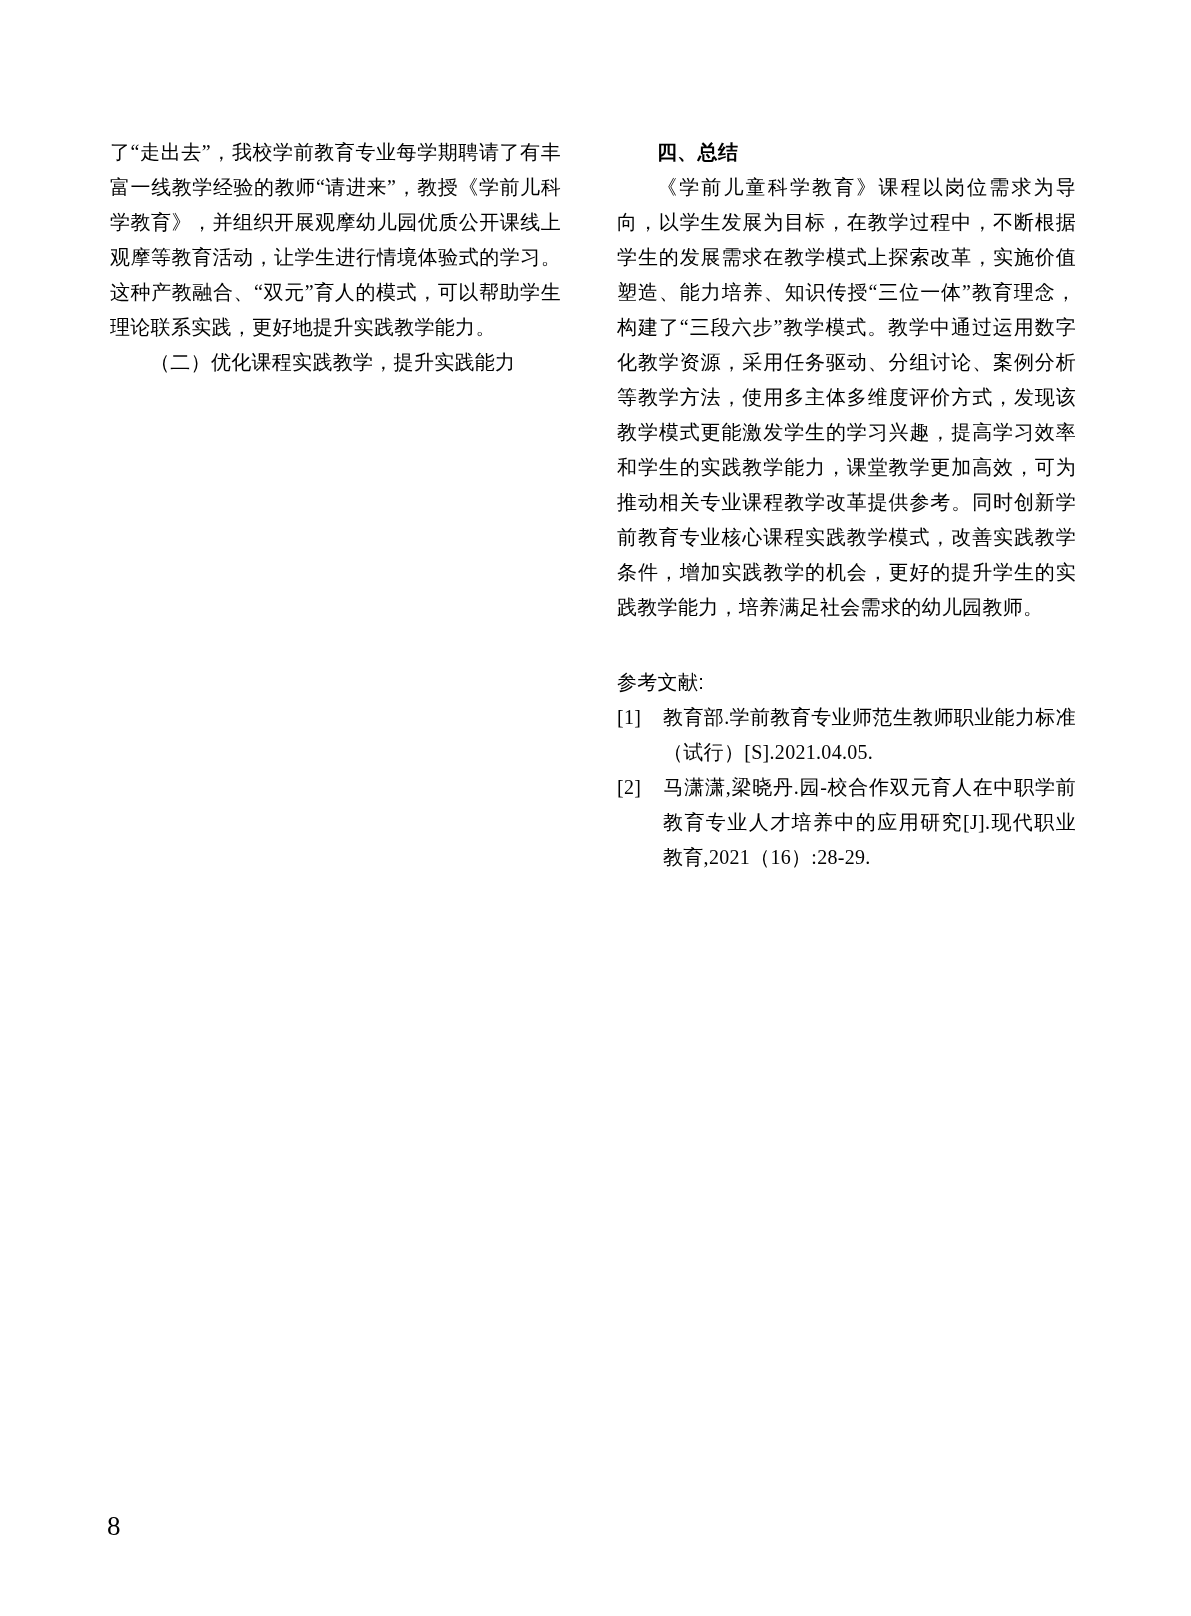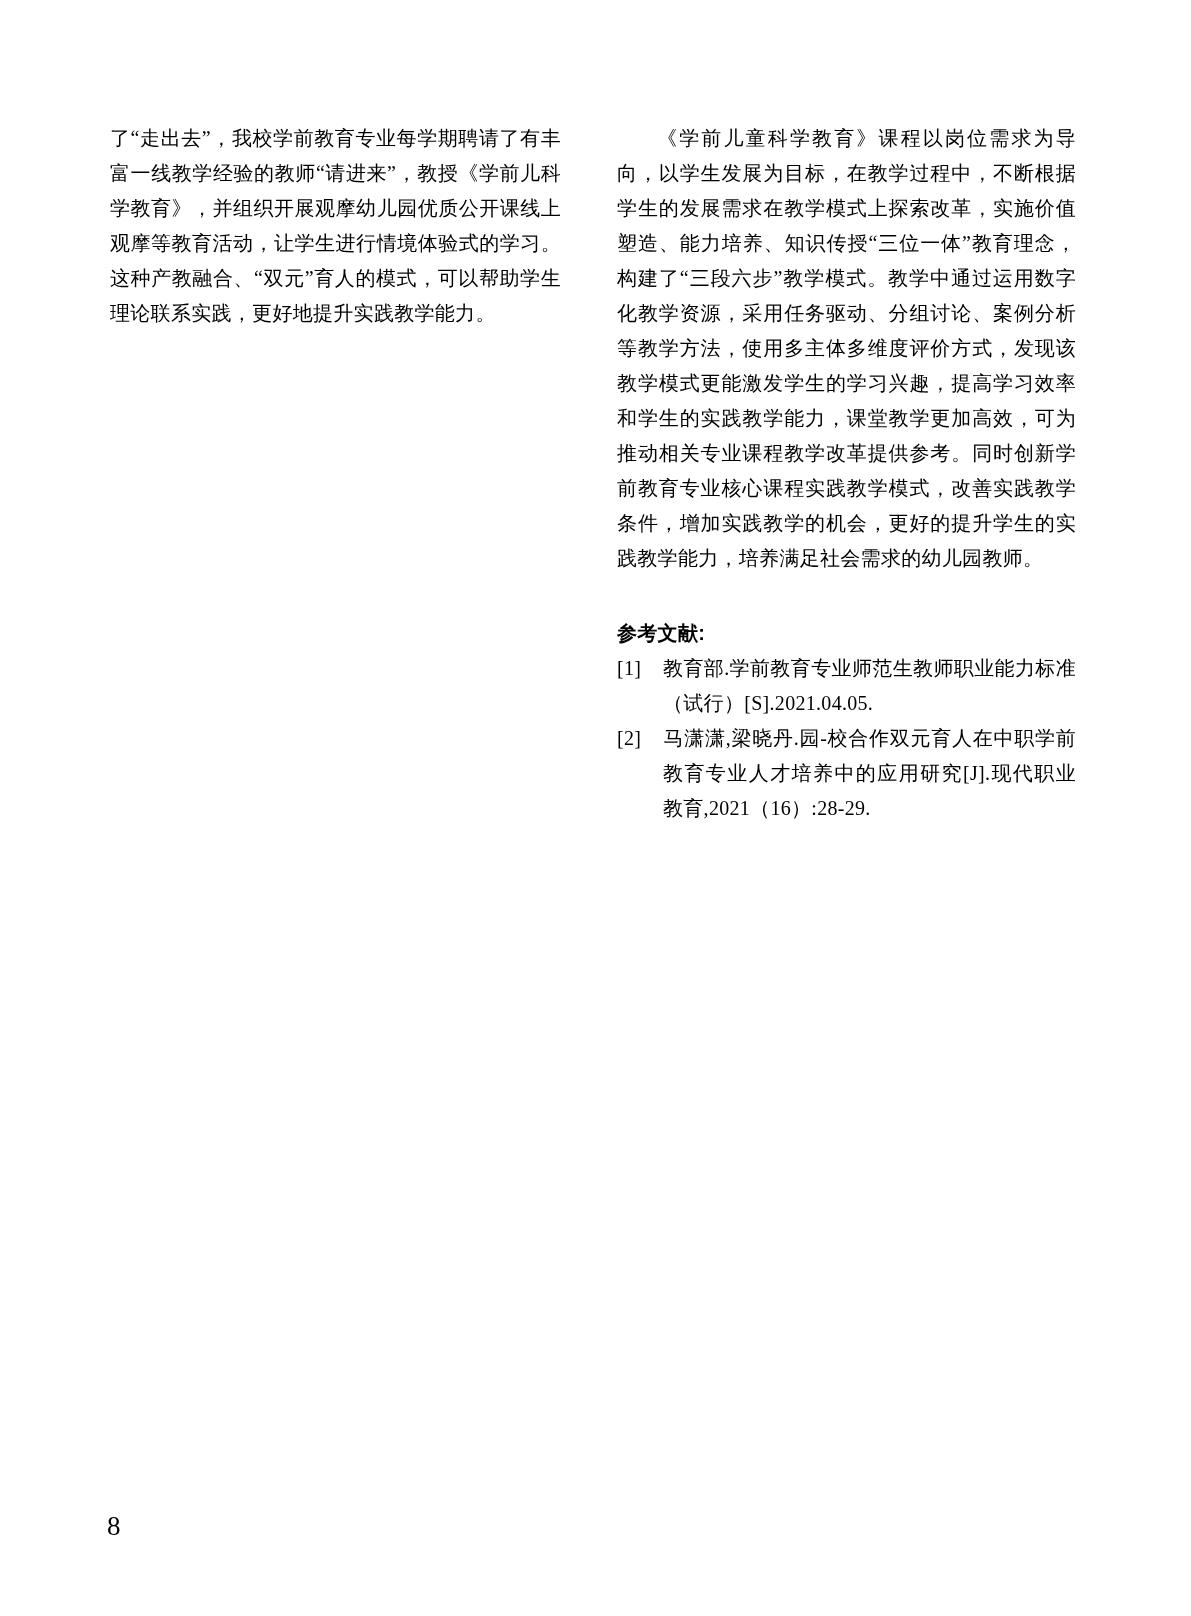"了“走出去”，我校学前教育专业每学期聘请了有丰富一线教学经验的教师“请进来”，教" .columns { margin-top: none -> 14px }
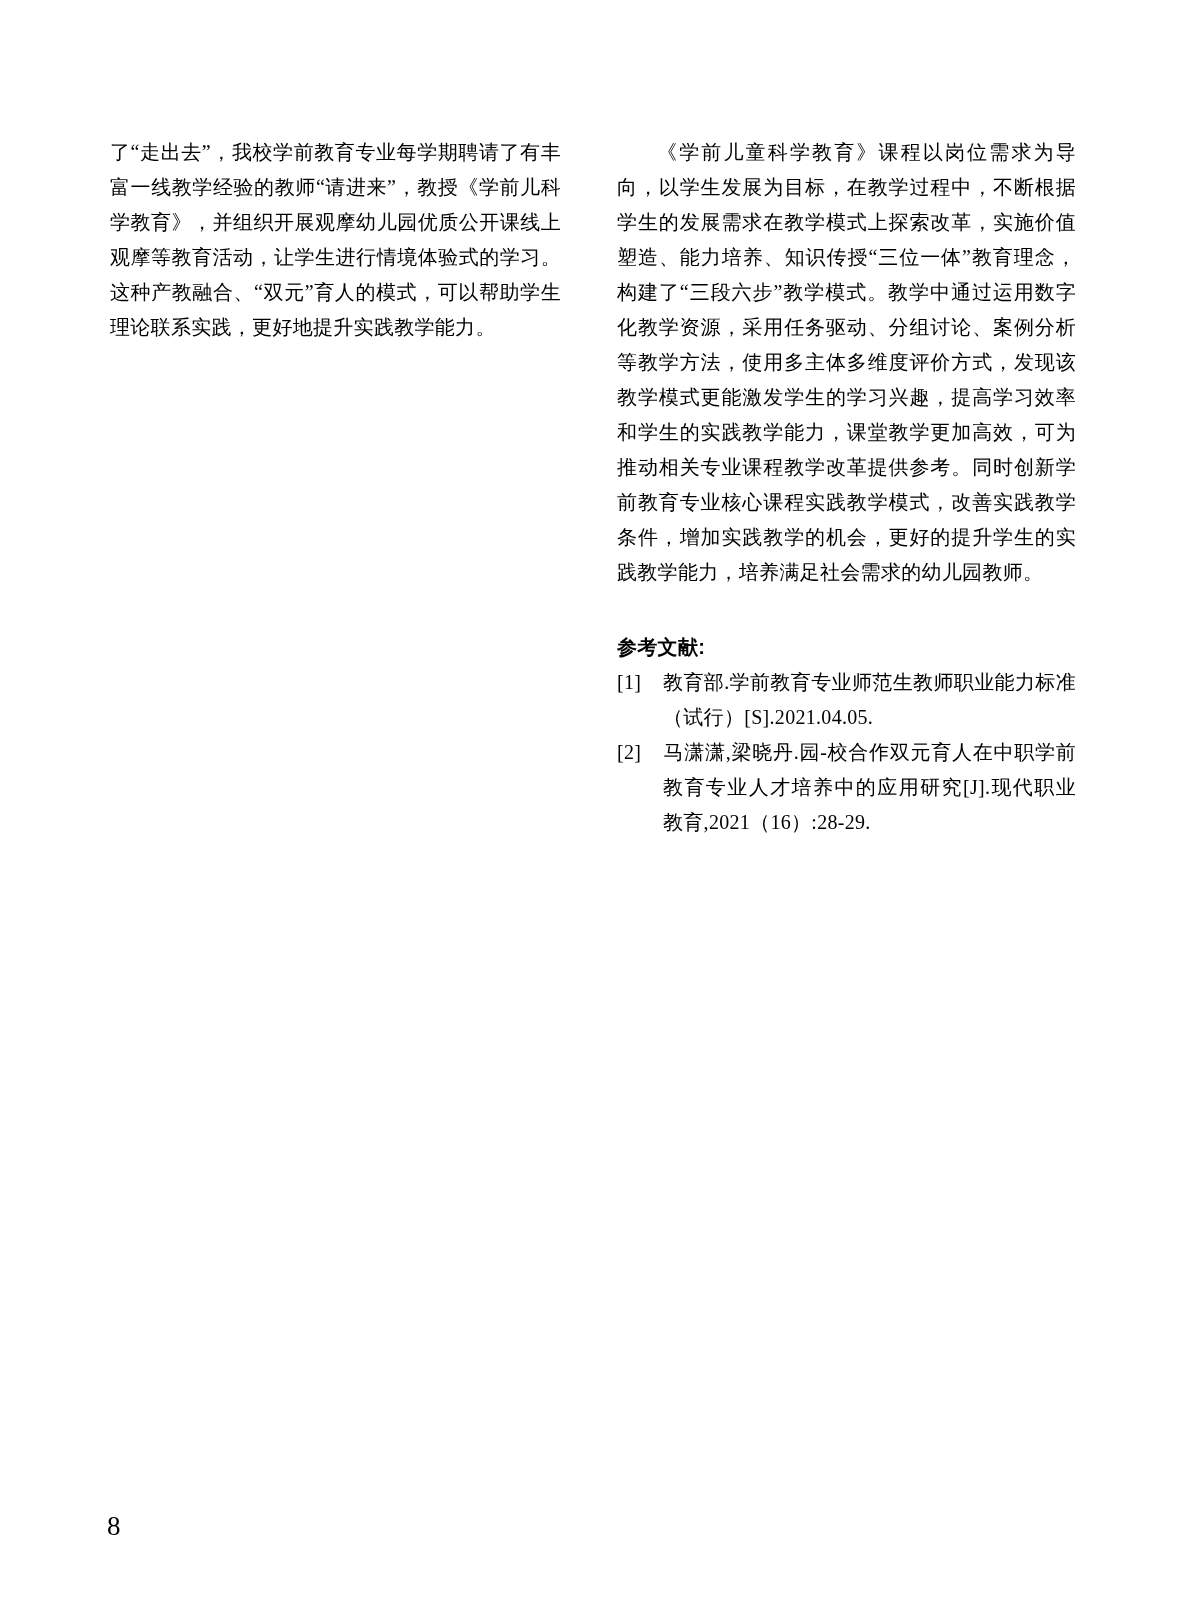"四、总结" p.section-heading { html: none -> <p>四、总结</p> }
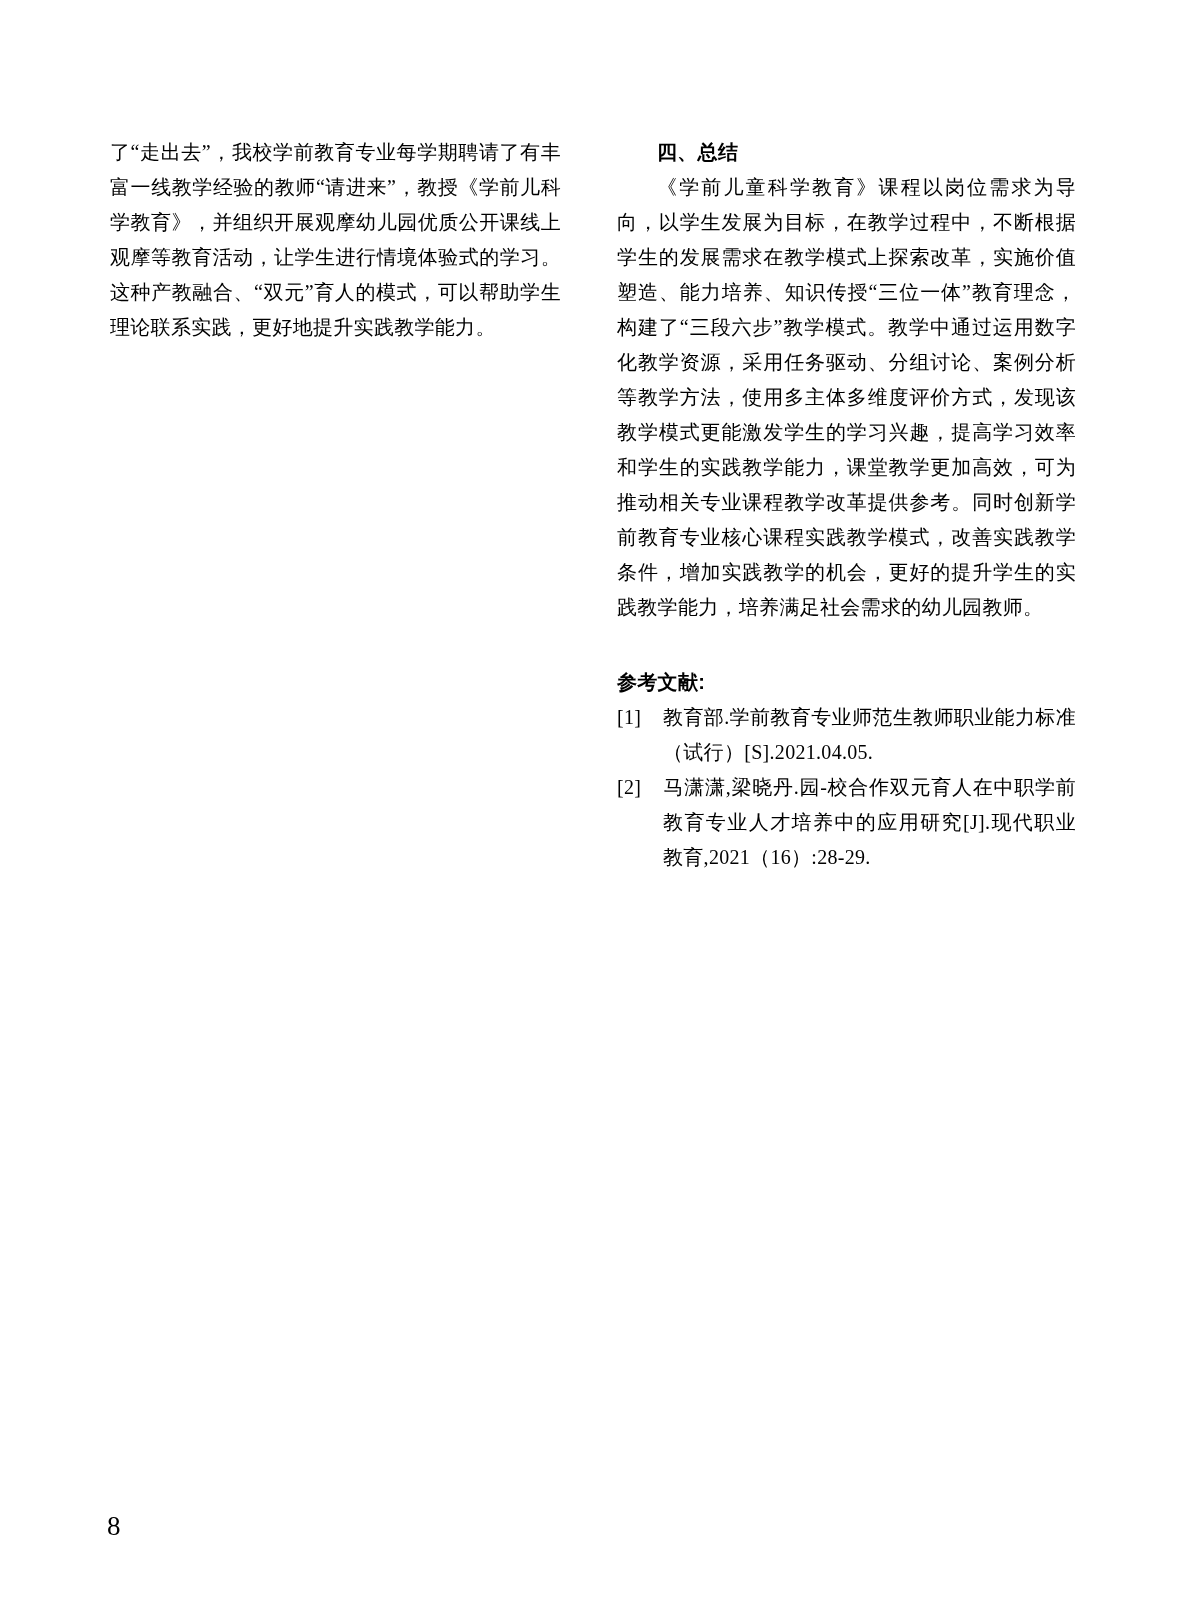"（二）优化课程实践教学，提升实践能力" p { html: none -> <p>（二）优化课程实践教学，提升实践能力</p> }
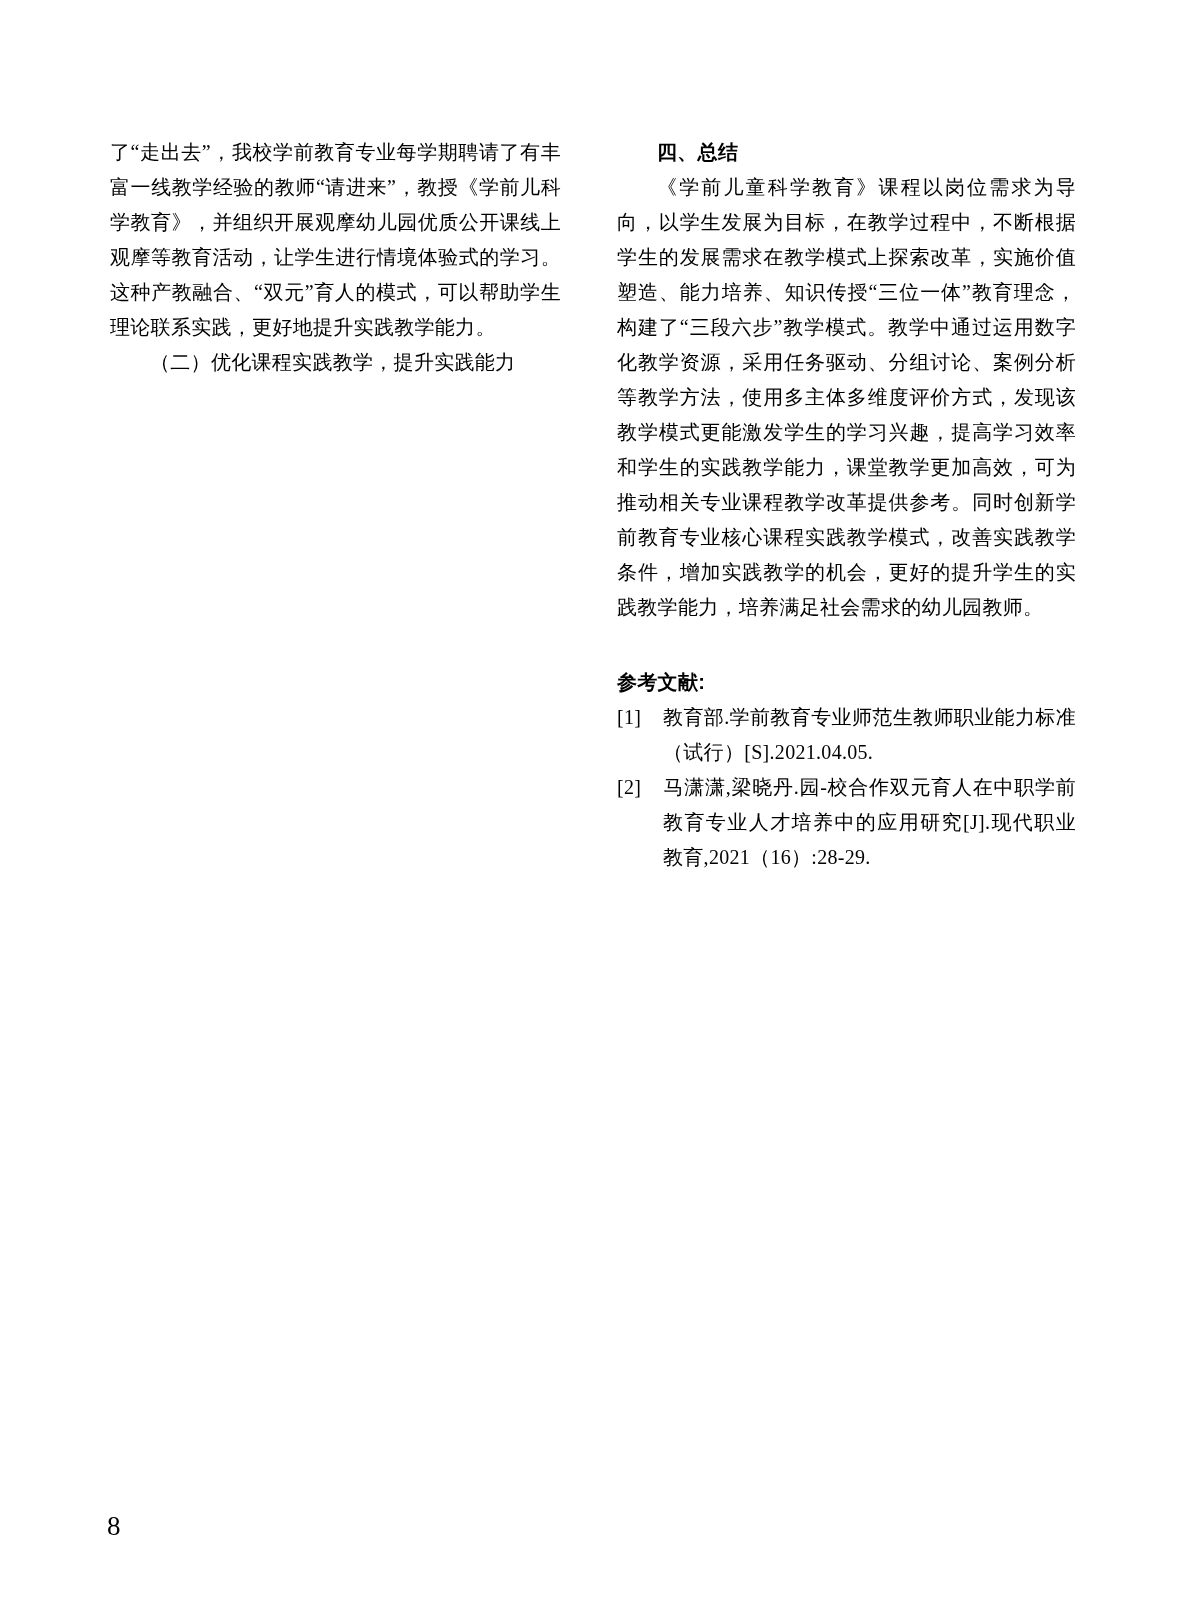"参考文献:" .ref-title { font-weight: 700 -> 400 }
